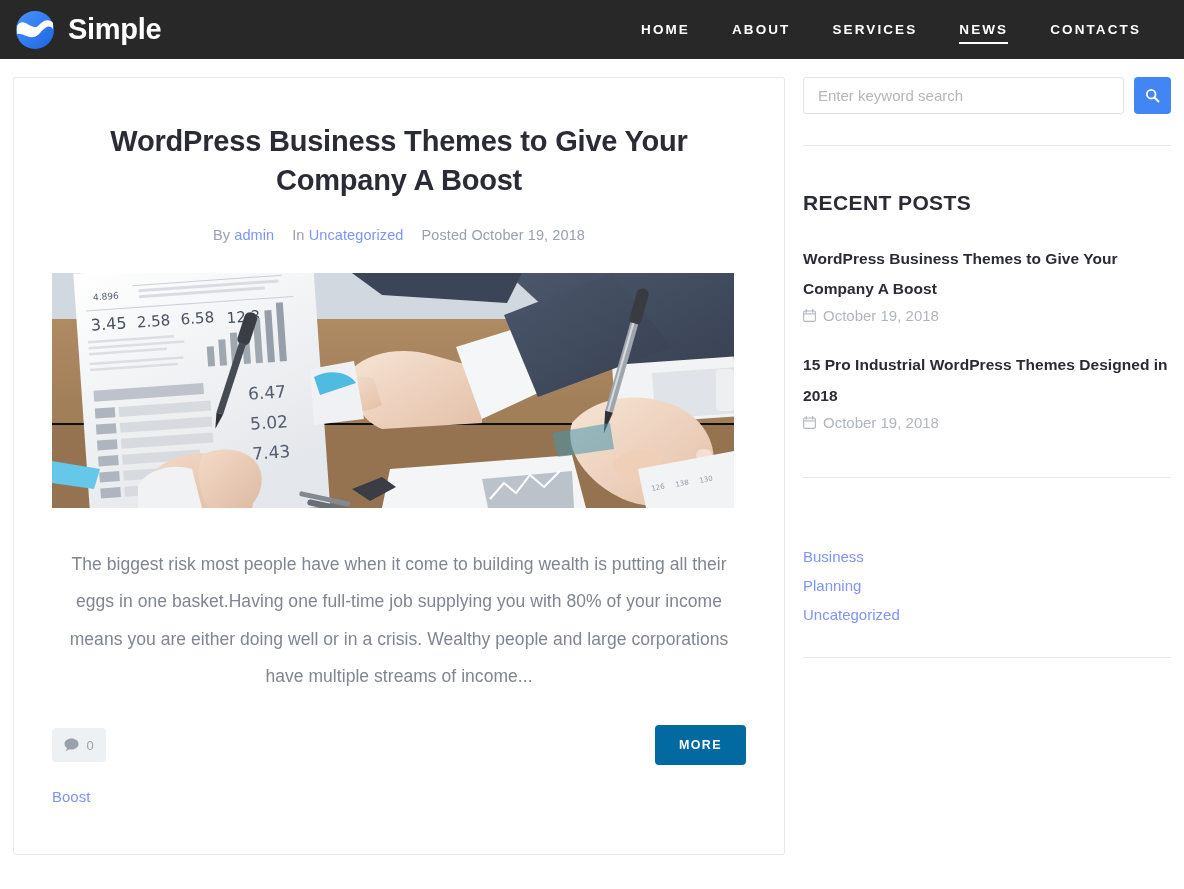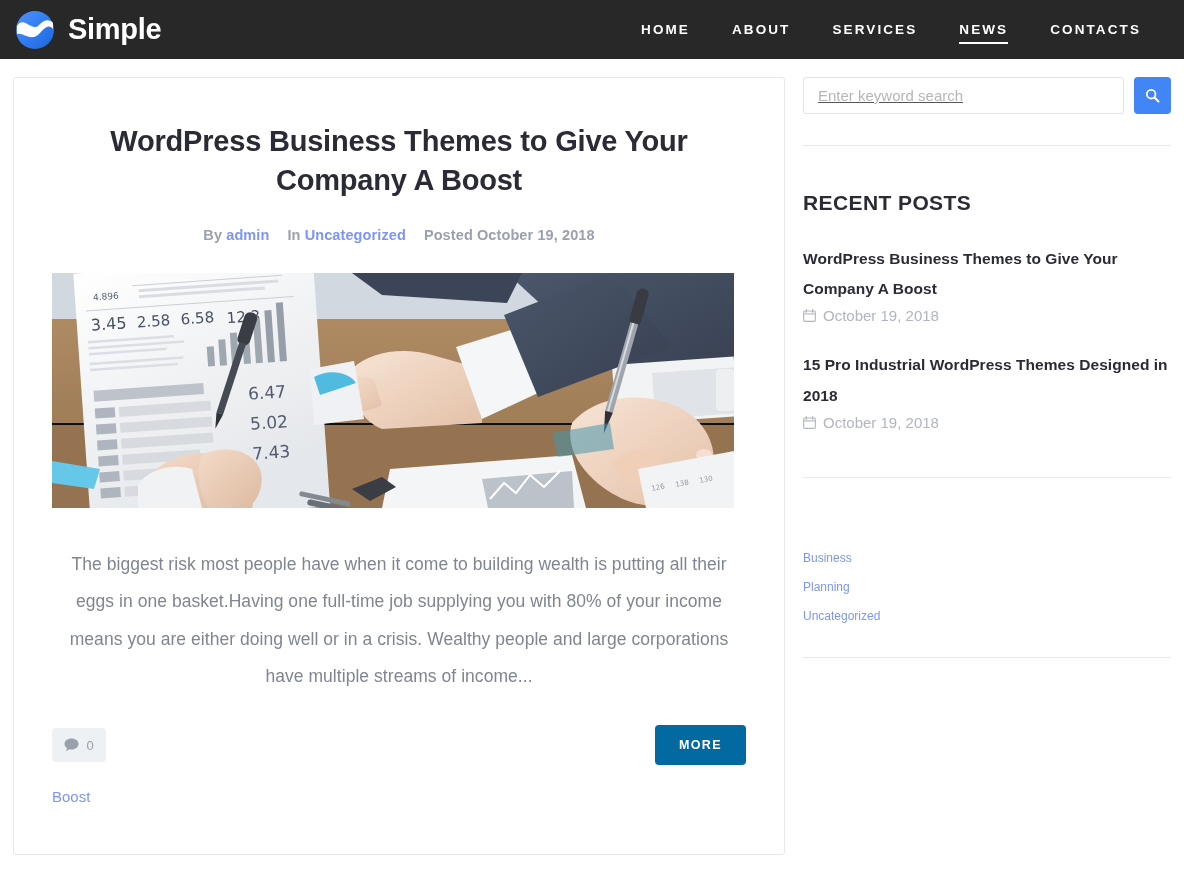"Enter keyword search" .search-input { text-decoration: underline -> none }
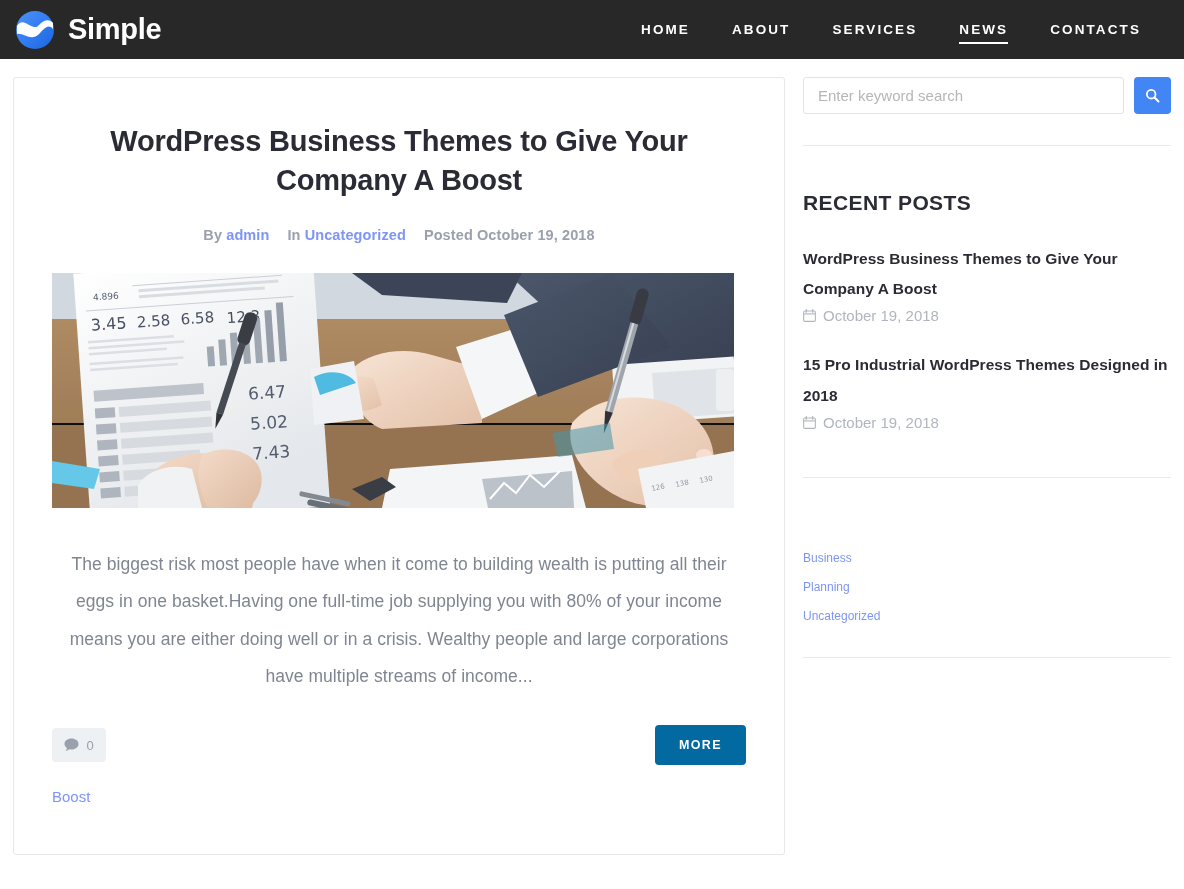"By admin In Uncategorized Posted" .post-meta { font-weight: bold -> none }
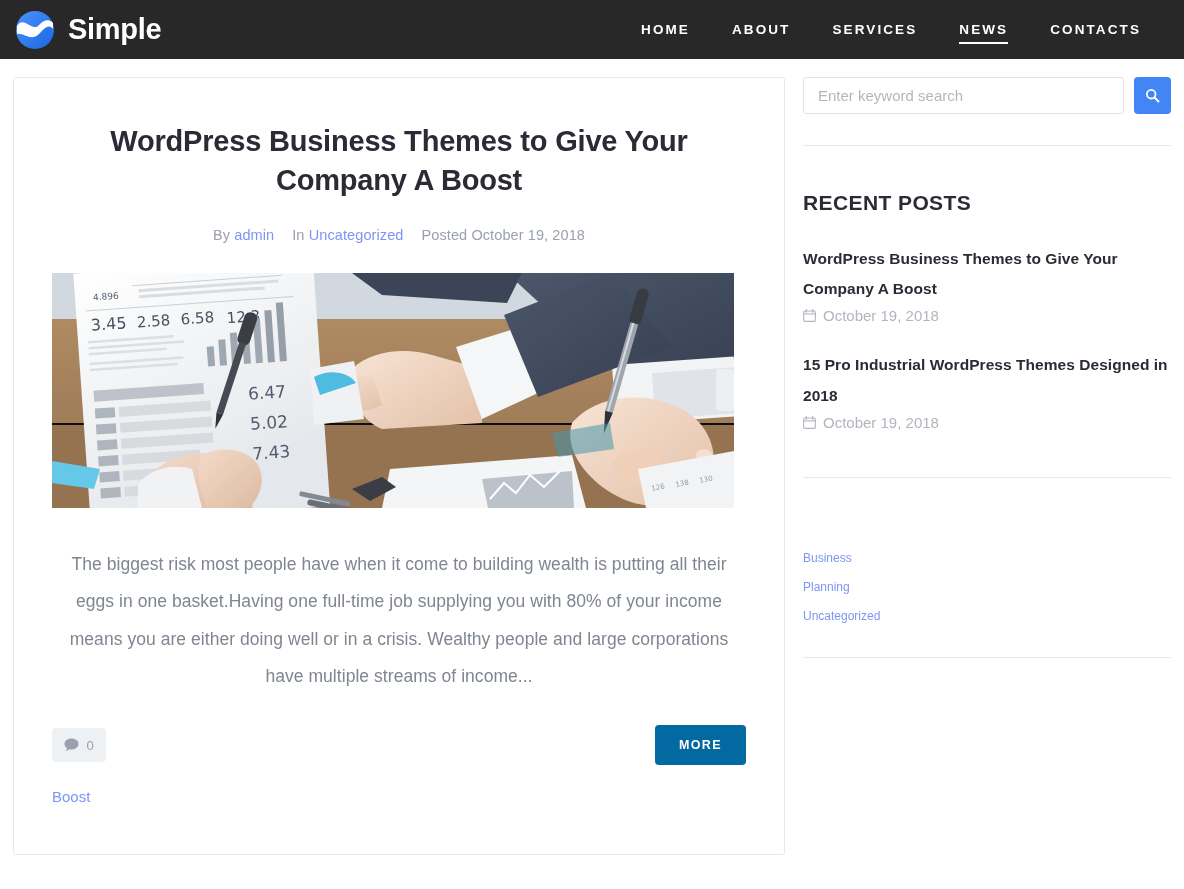"Business" .cat-link { font-size: 12px -> 15px }
